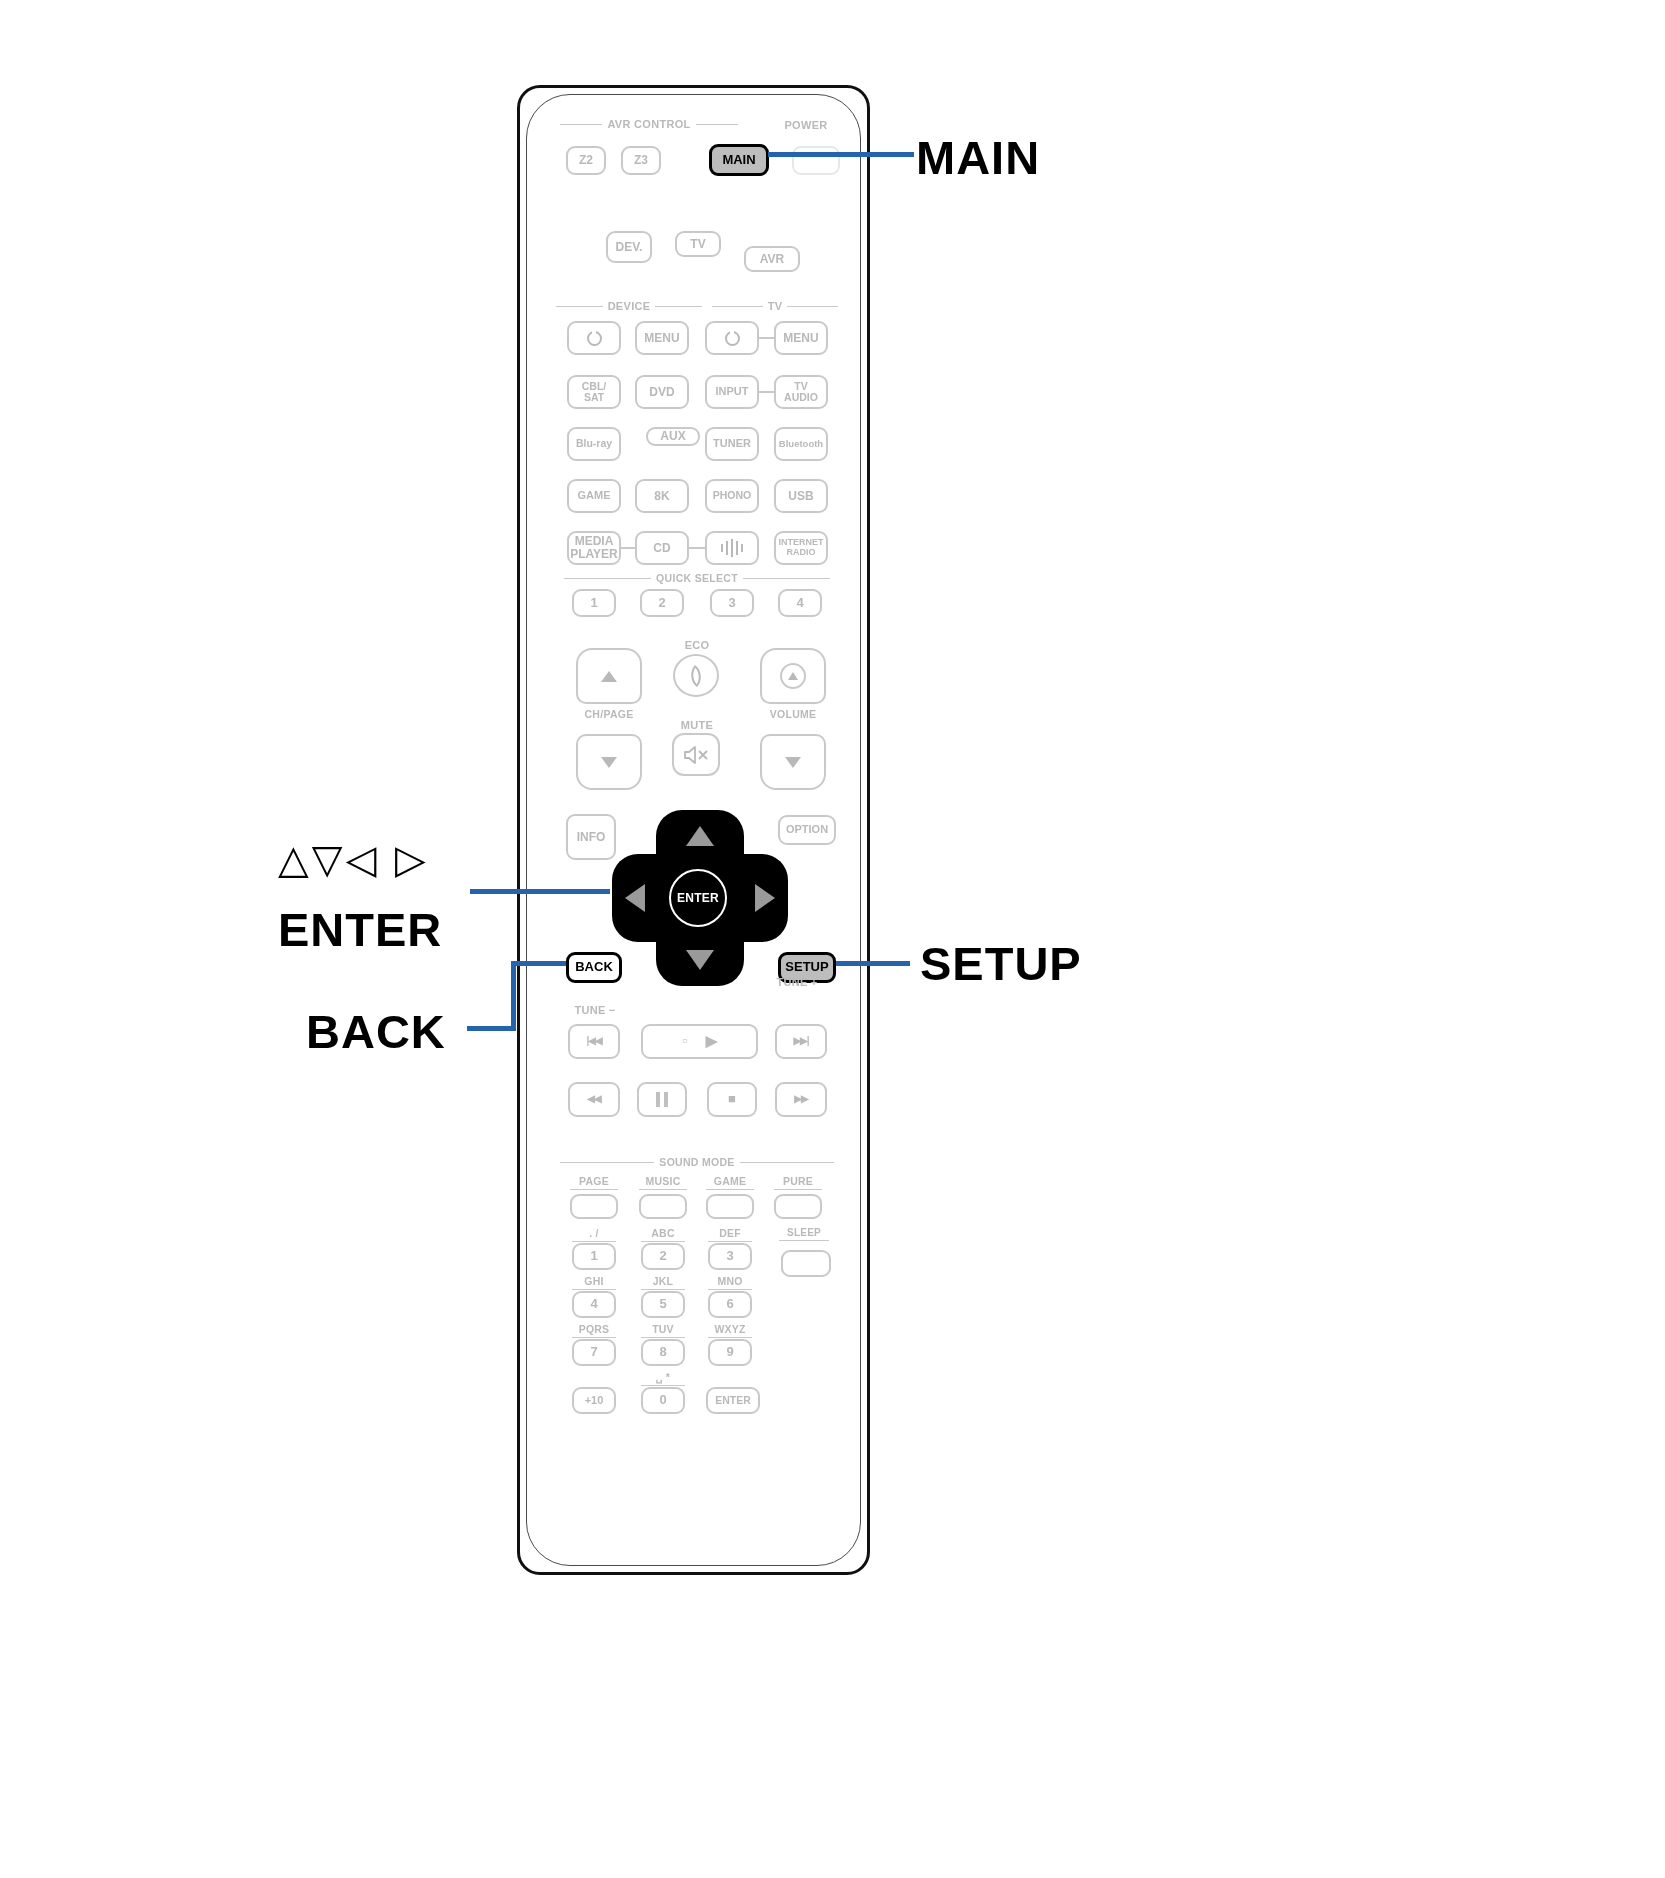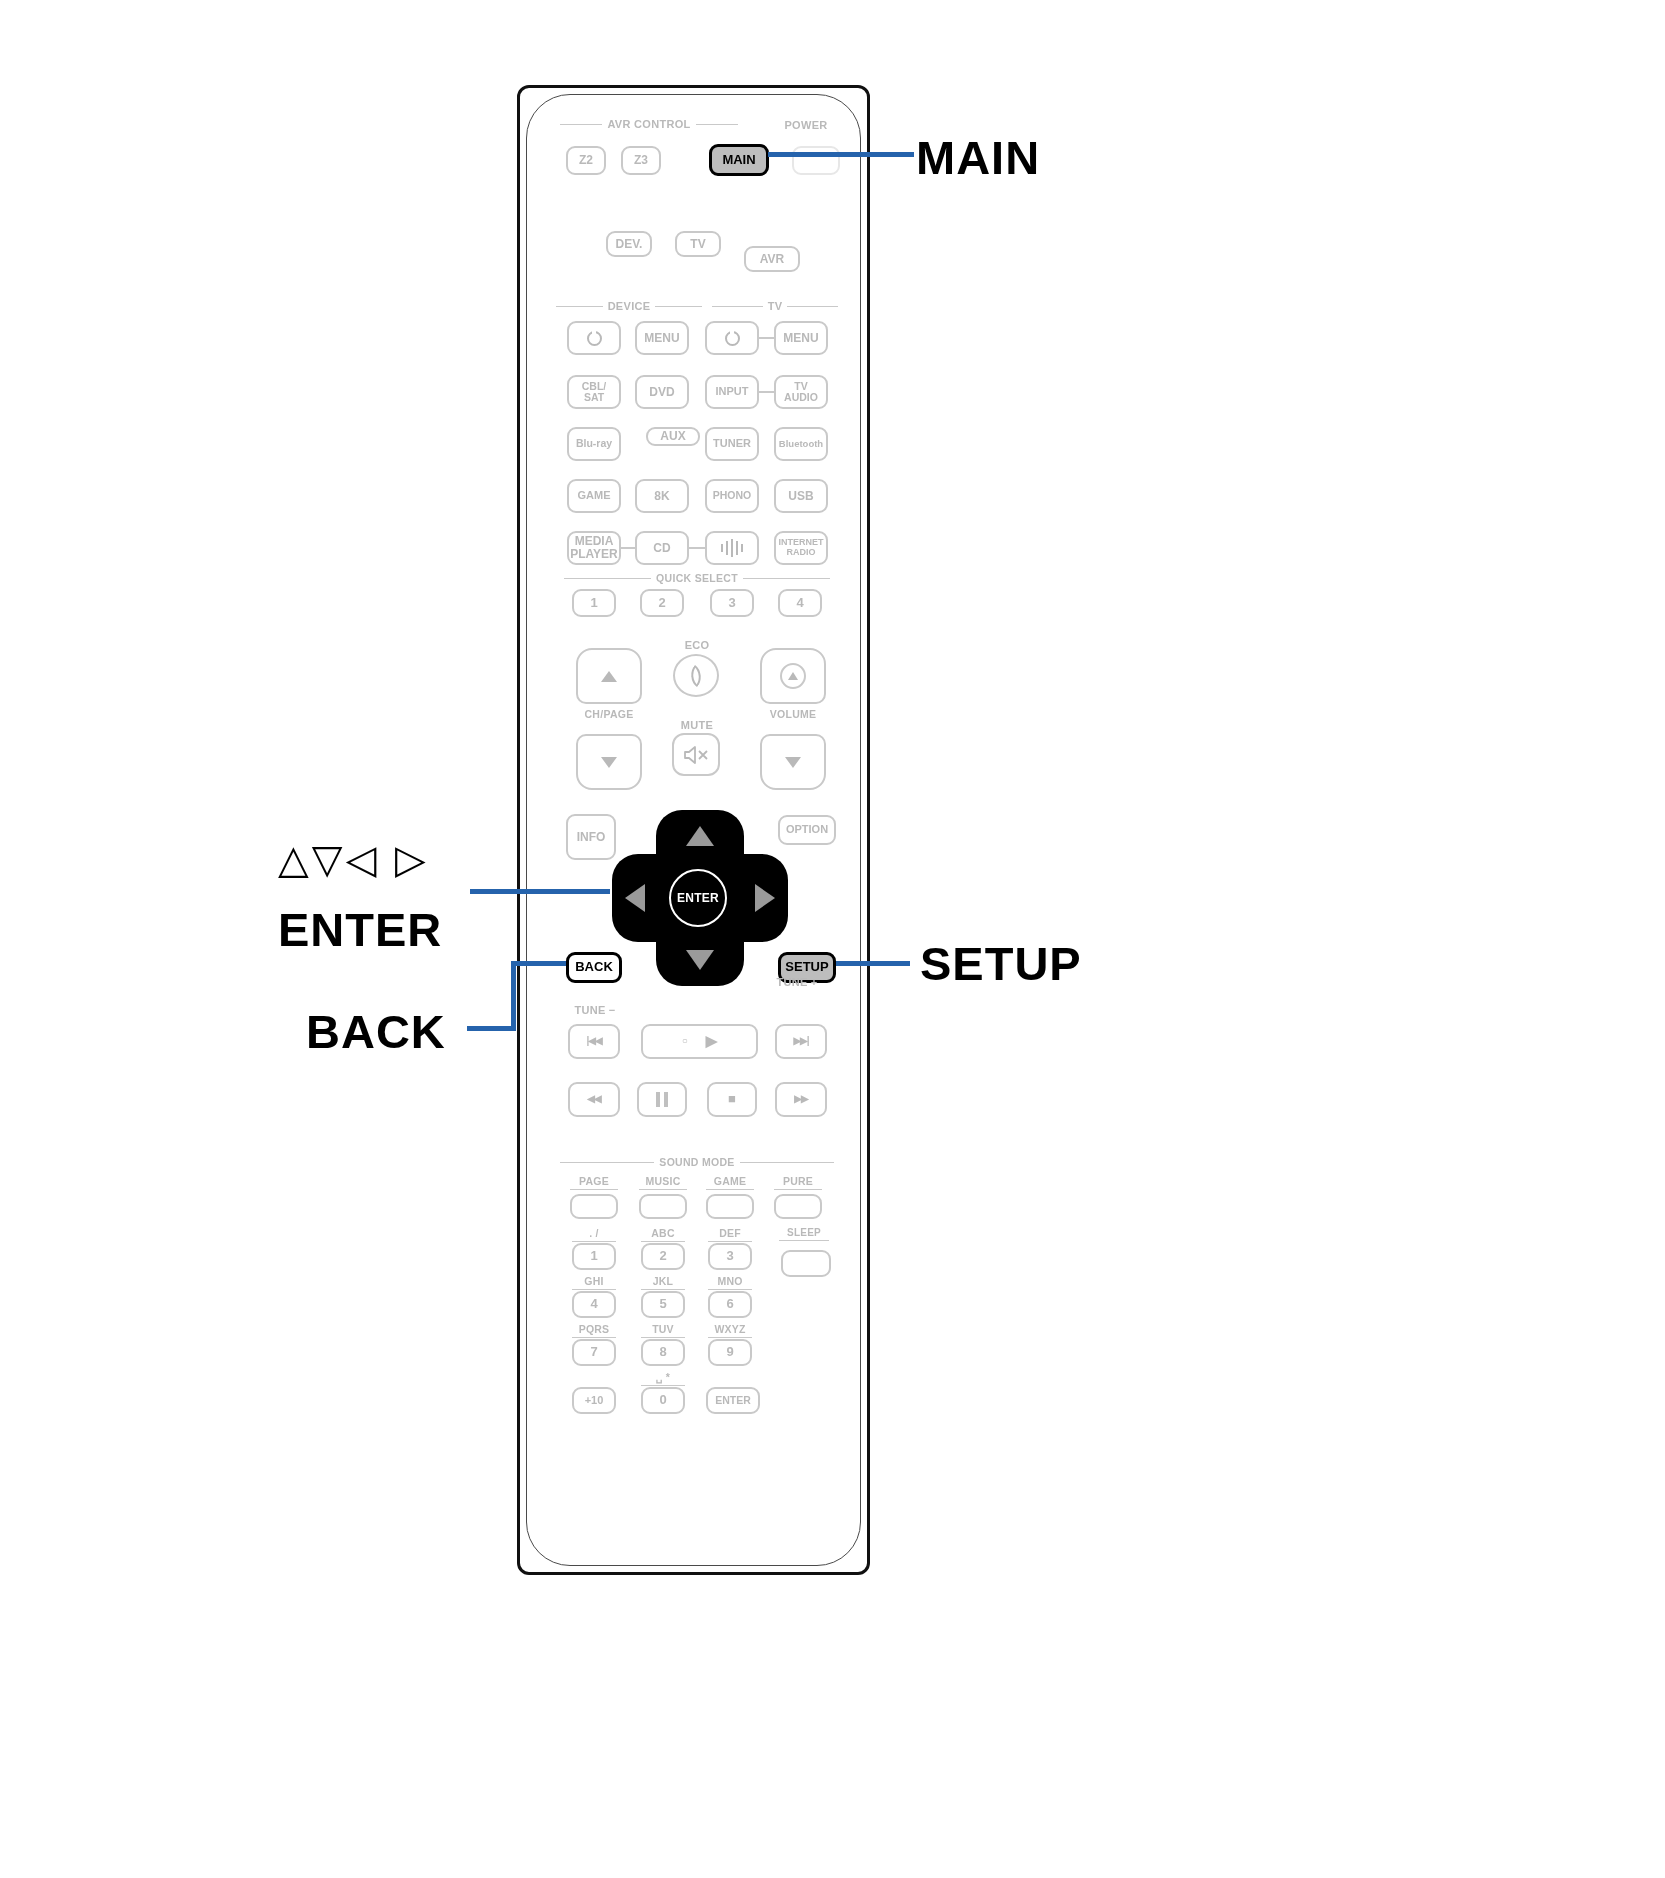"AVR CONTROL" .remote { border-radius: 12px -> 23px }
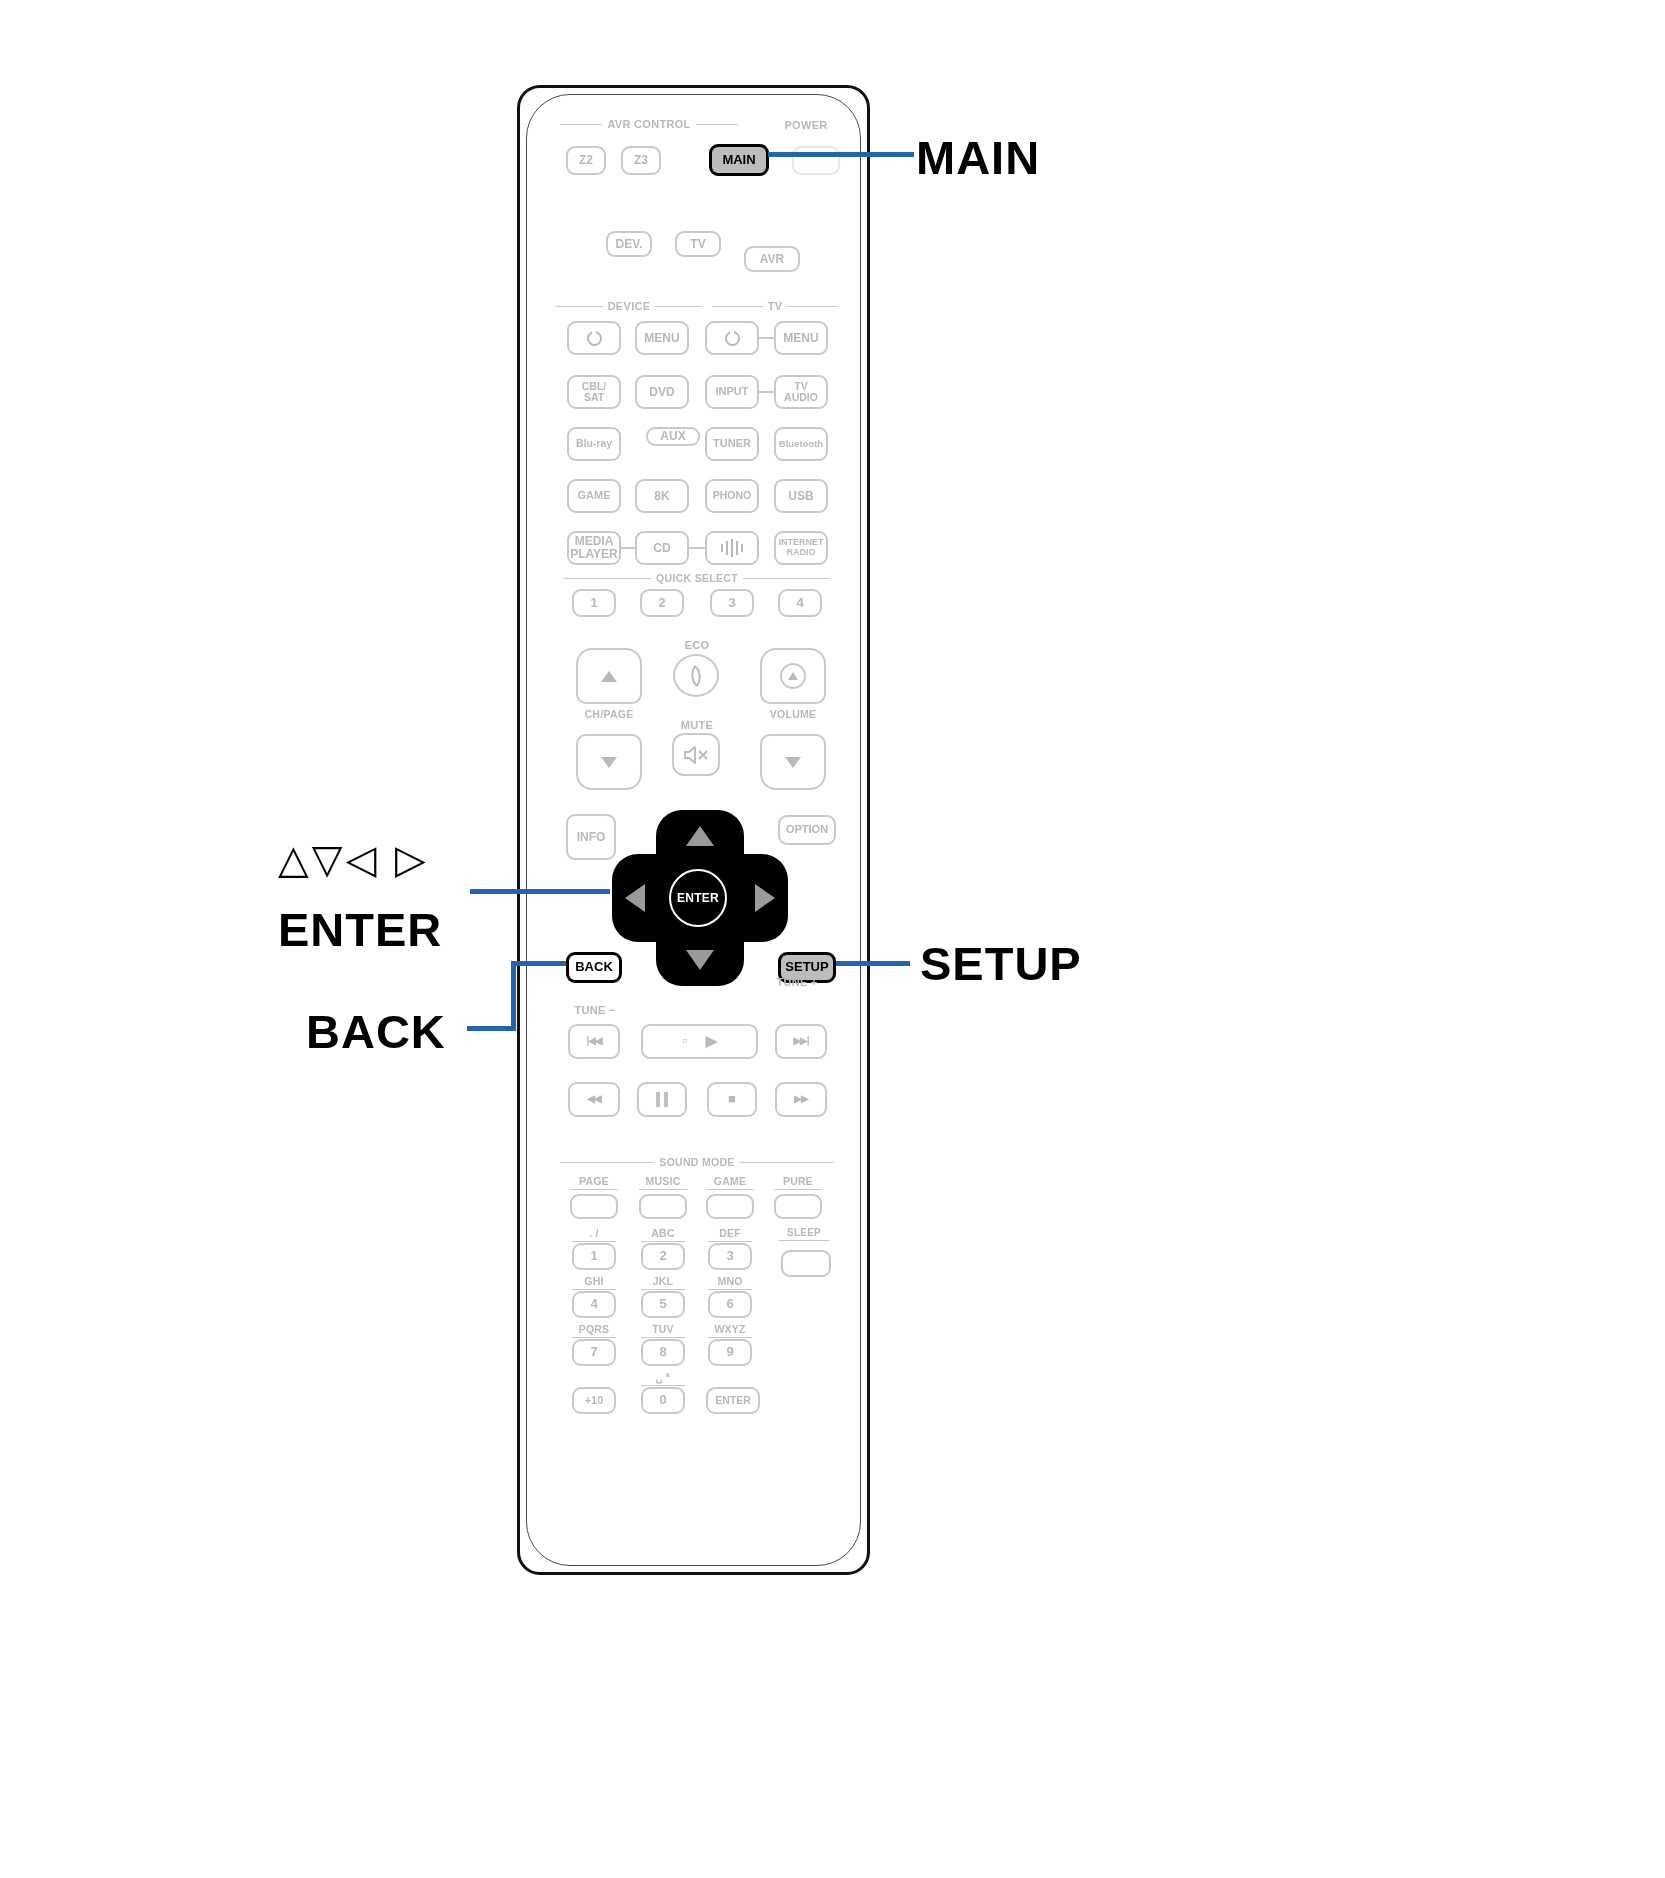"DEV." div.btn { height: 26px -> 32px }
